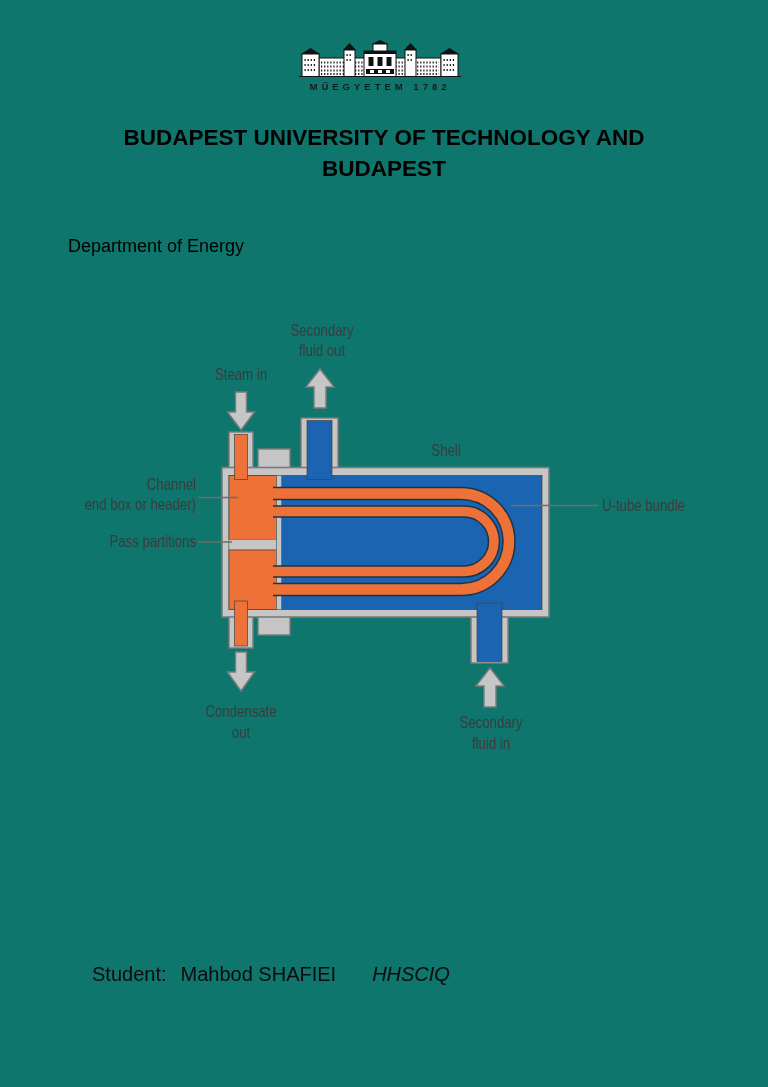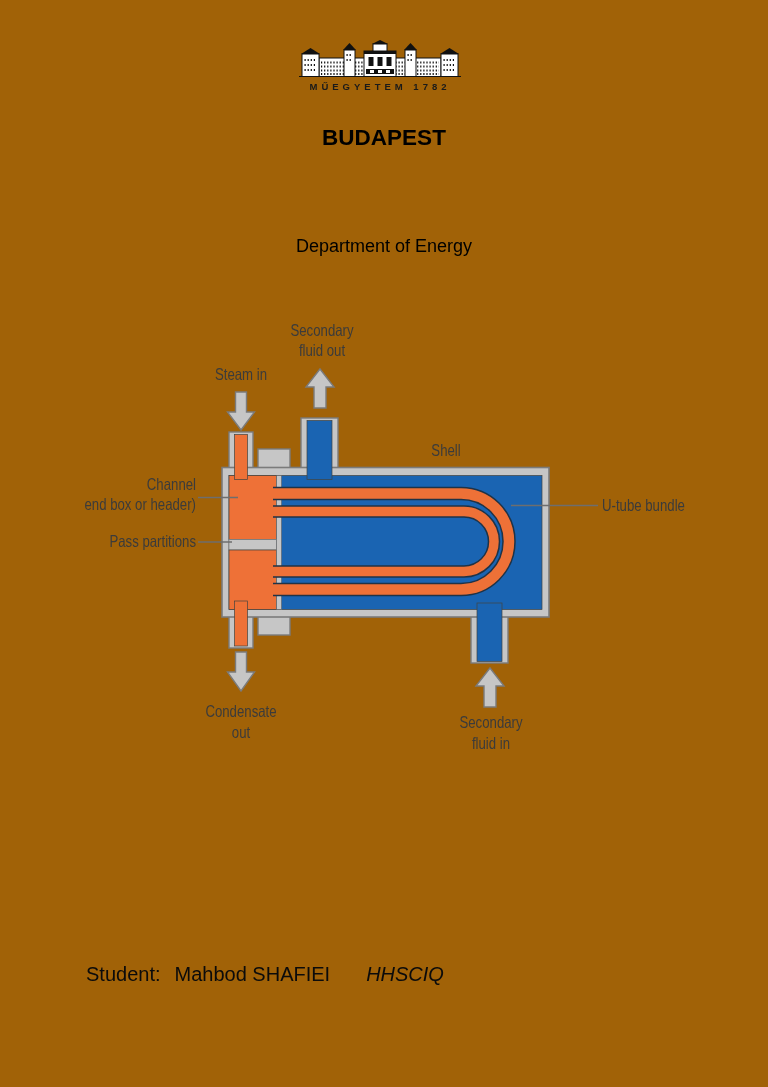"MŰEGYETEM 1782" .page { background: #a16207 -> #0f766e }
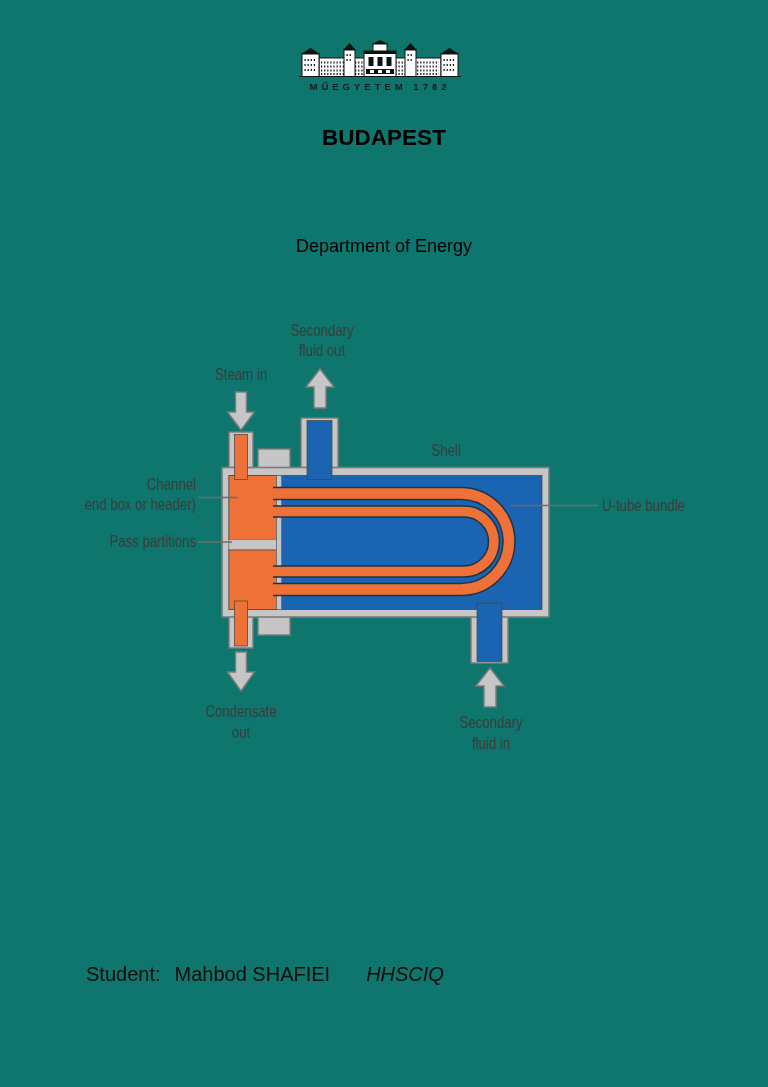"BUDAPEST UNIVERSITY OF TECHNOLOGY AND" div { html: none -> <div>BUDAPEST UNIVERSITY OF TECHNOLOGY AND</div> }
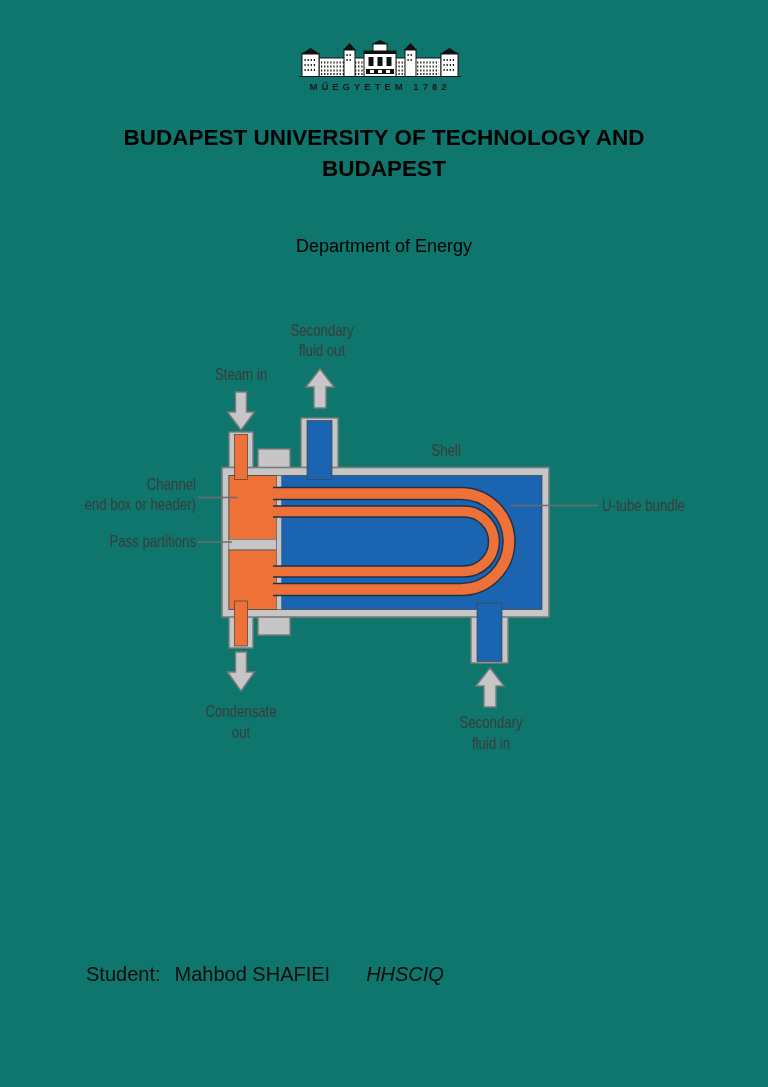"Department of Energy" .subtitle { left: 84px -> 68px; text-align: center -> none }
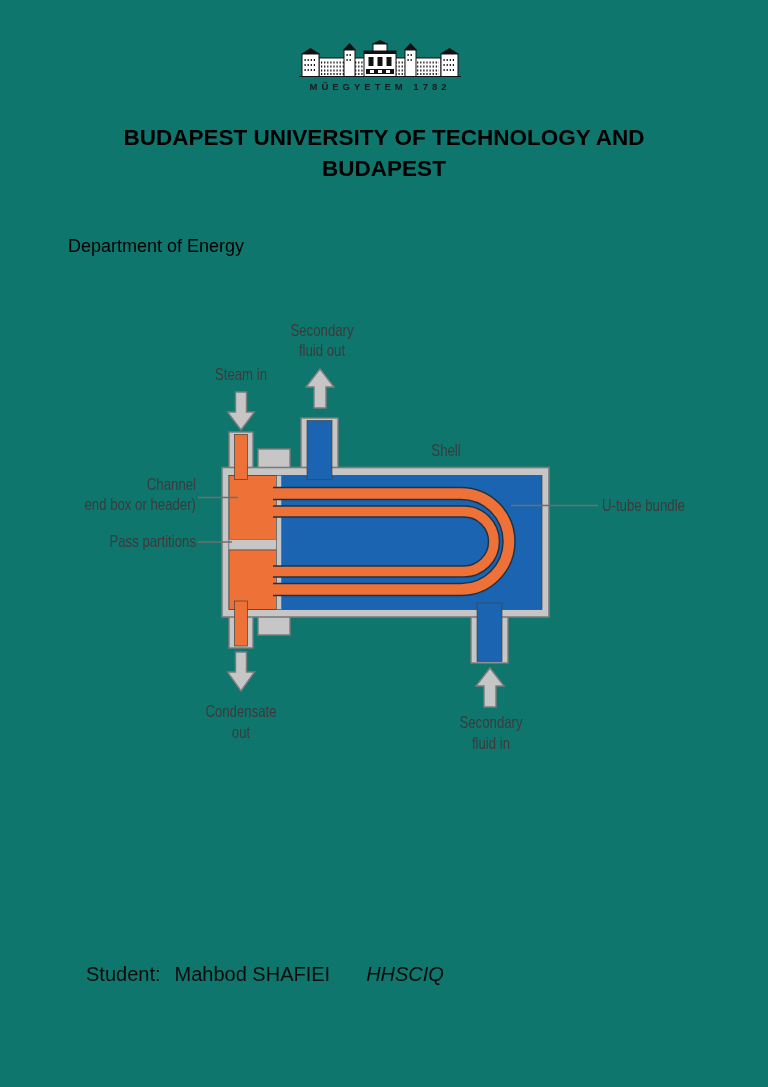"Student: Mahbod SHAFIEI HHSCIQ" .student { left: 86px -> 92px }
